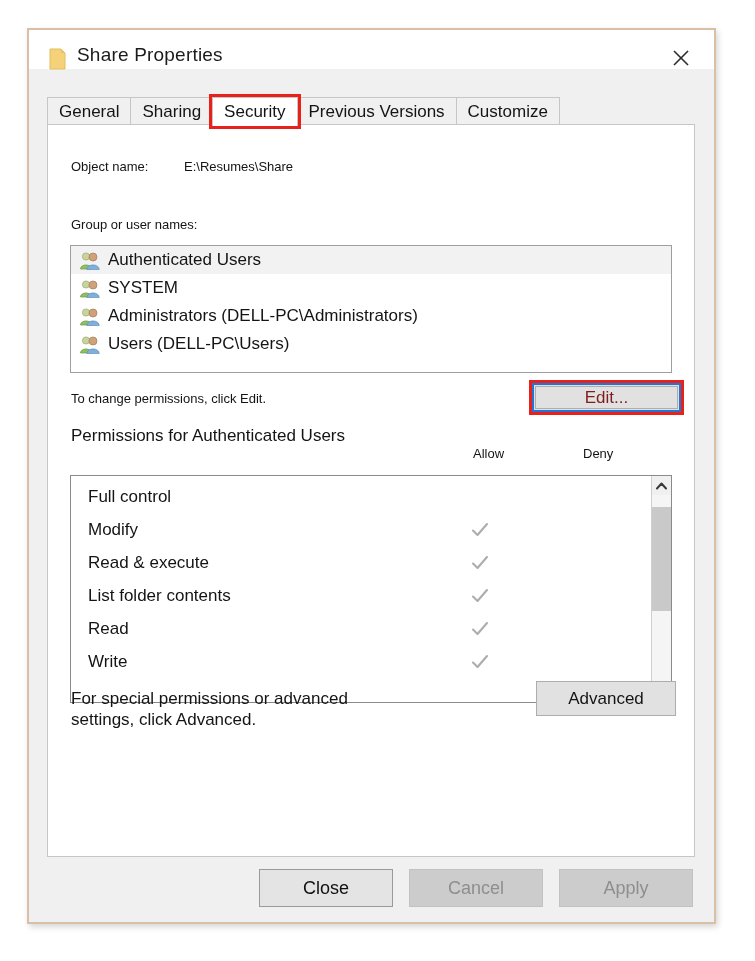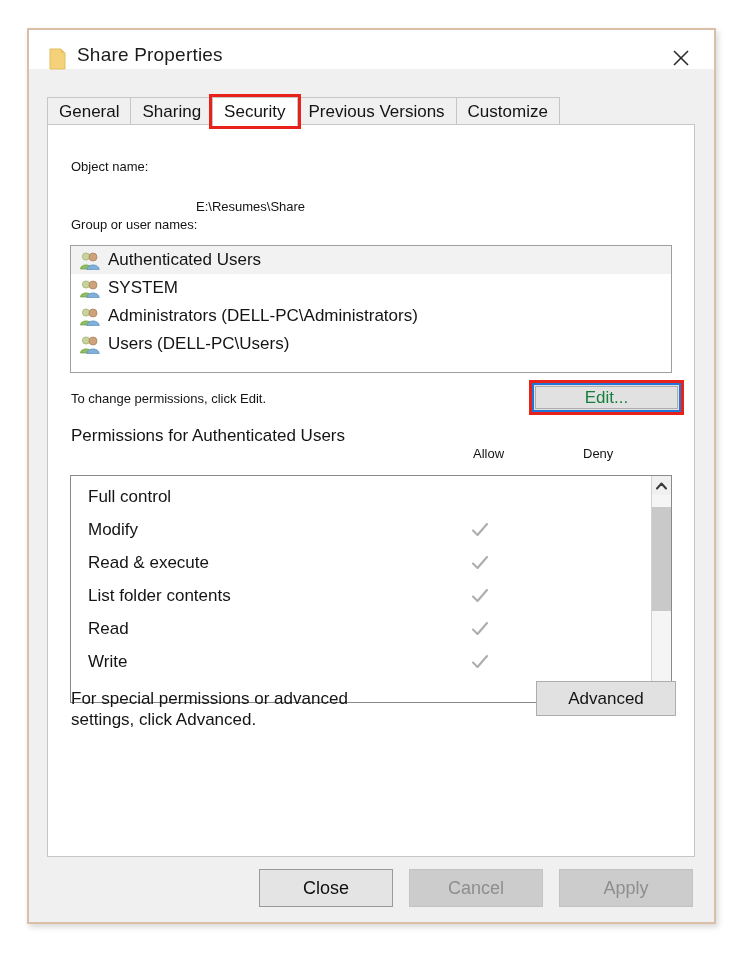"E:\Resumes\Share" .obj-value { left: 148px -> 136px; margin-top: 40px -> none }
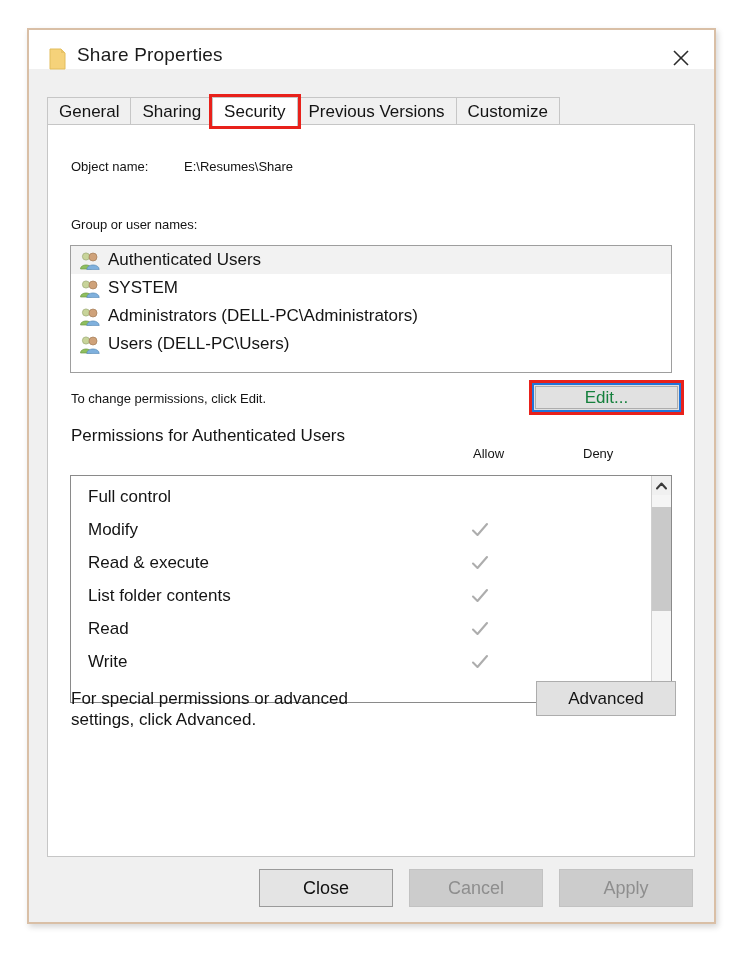"Edit..." .edit-btn { color: #15803d -> #7f1d1d }
